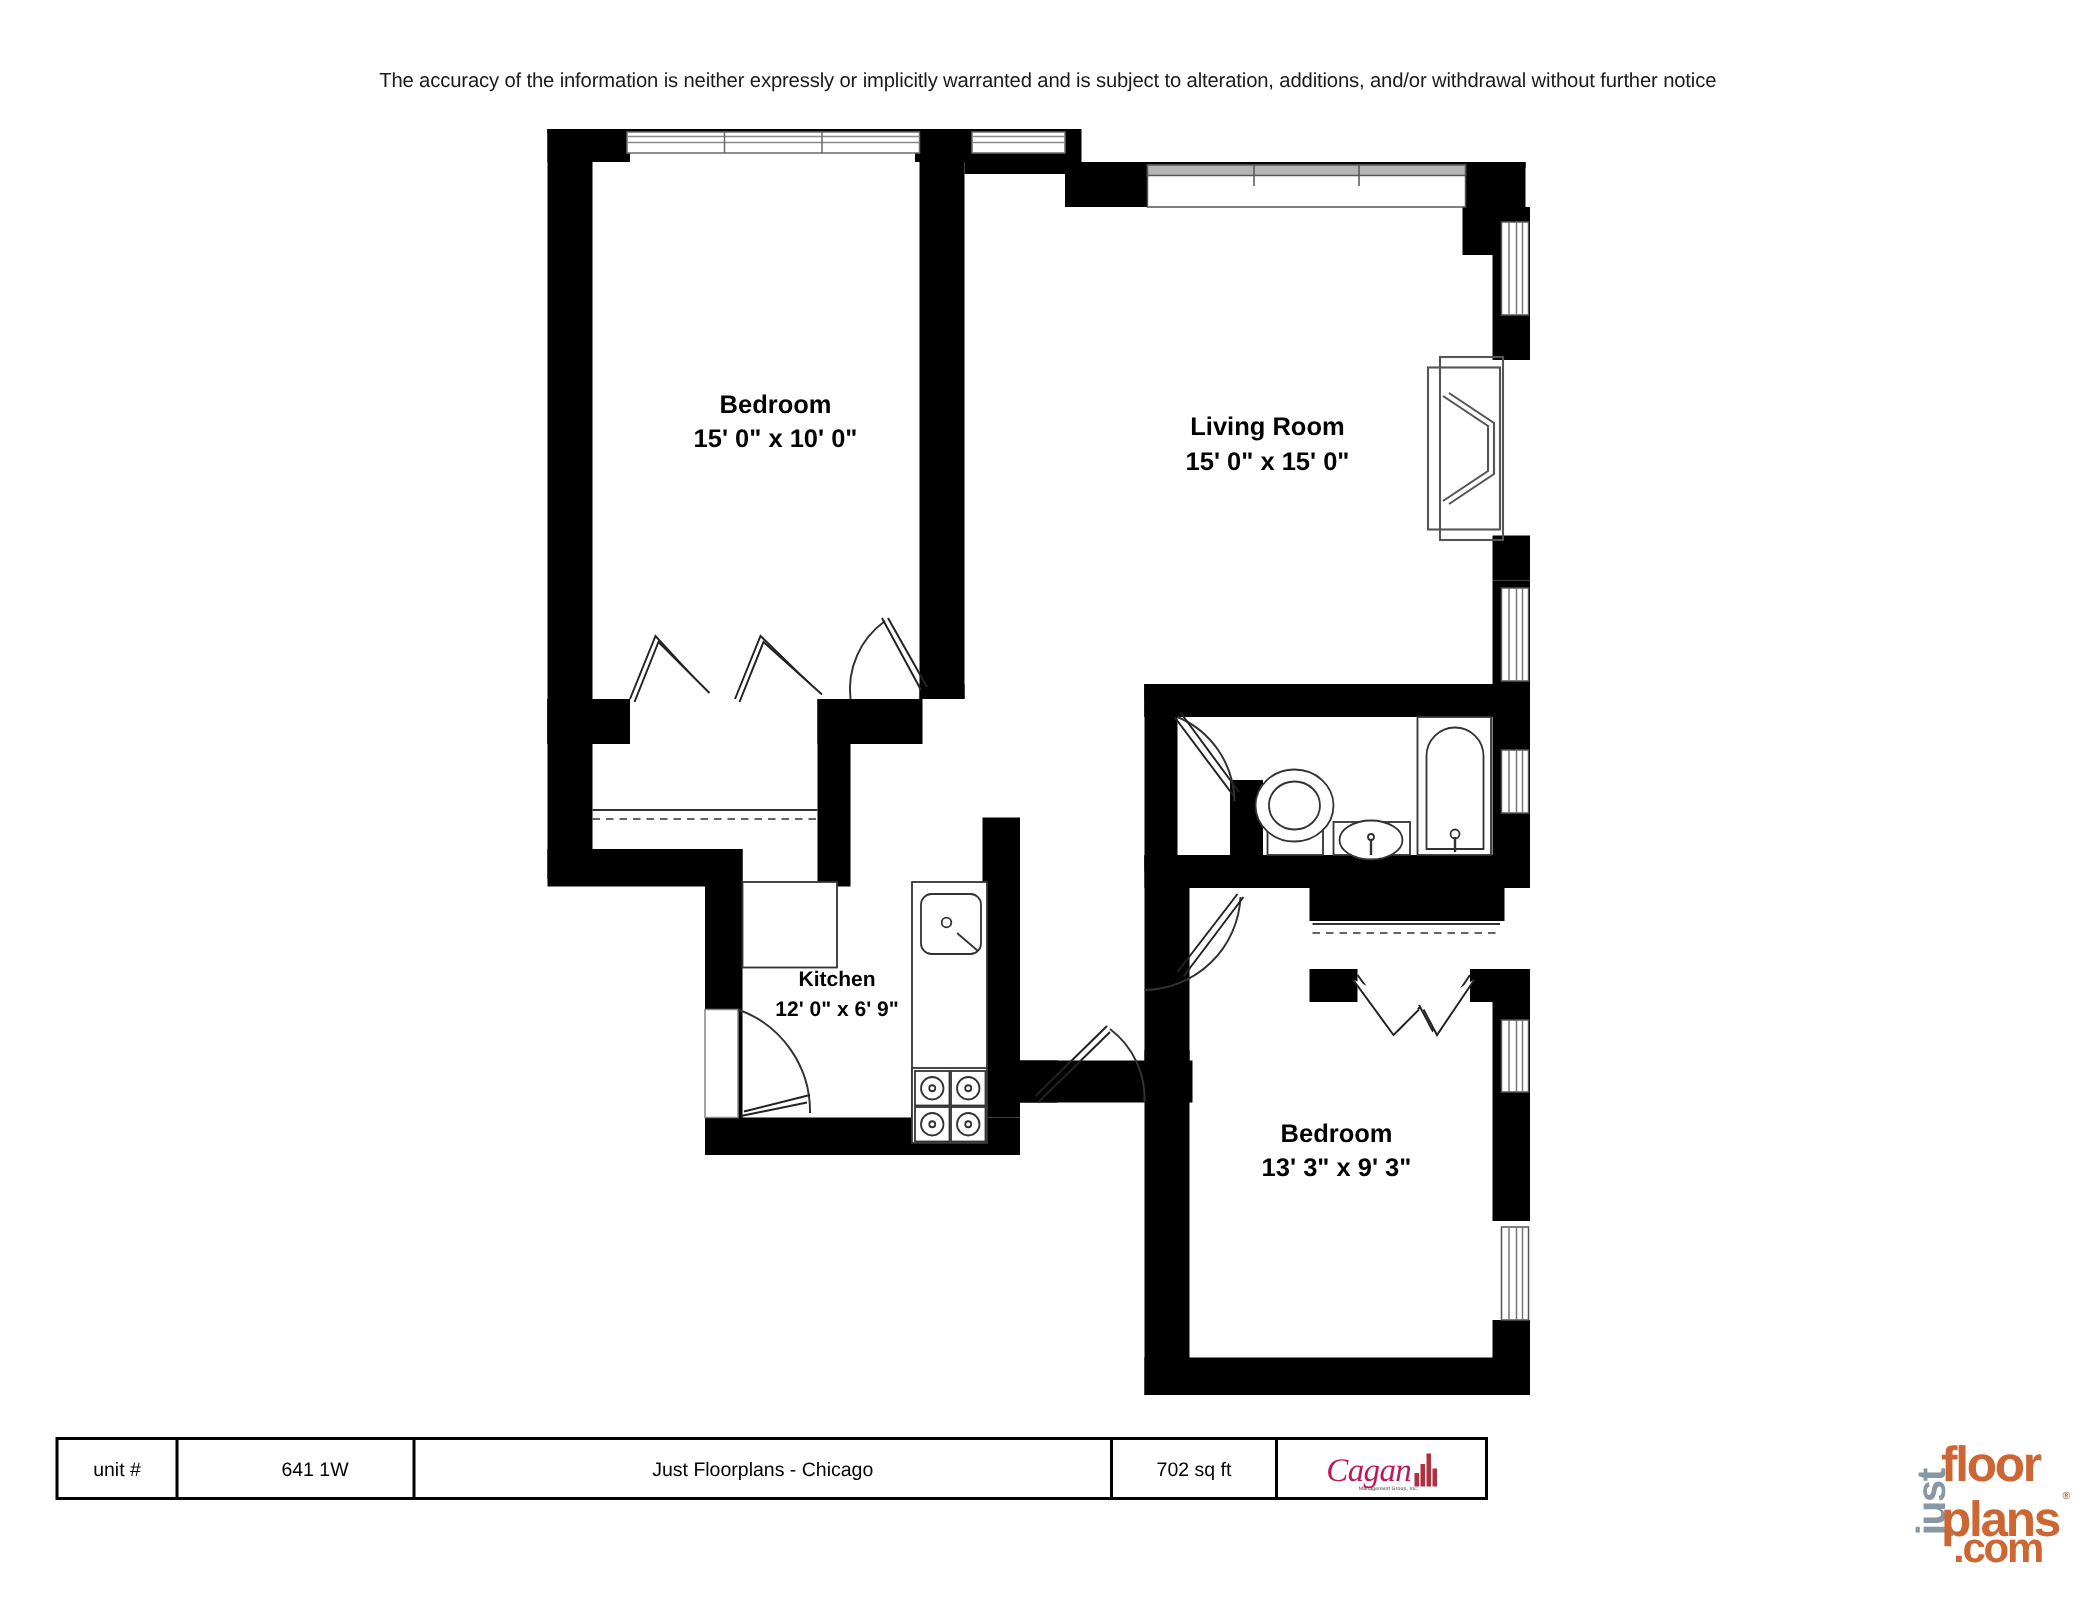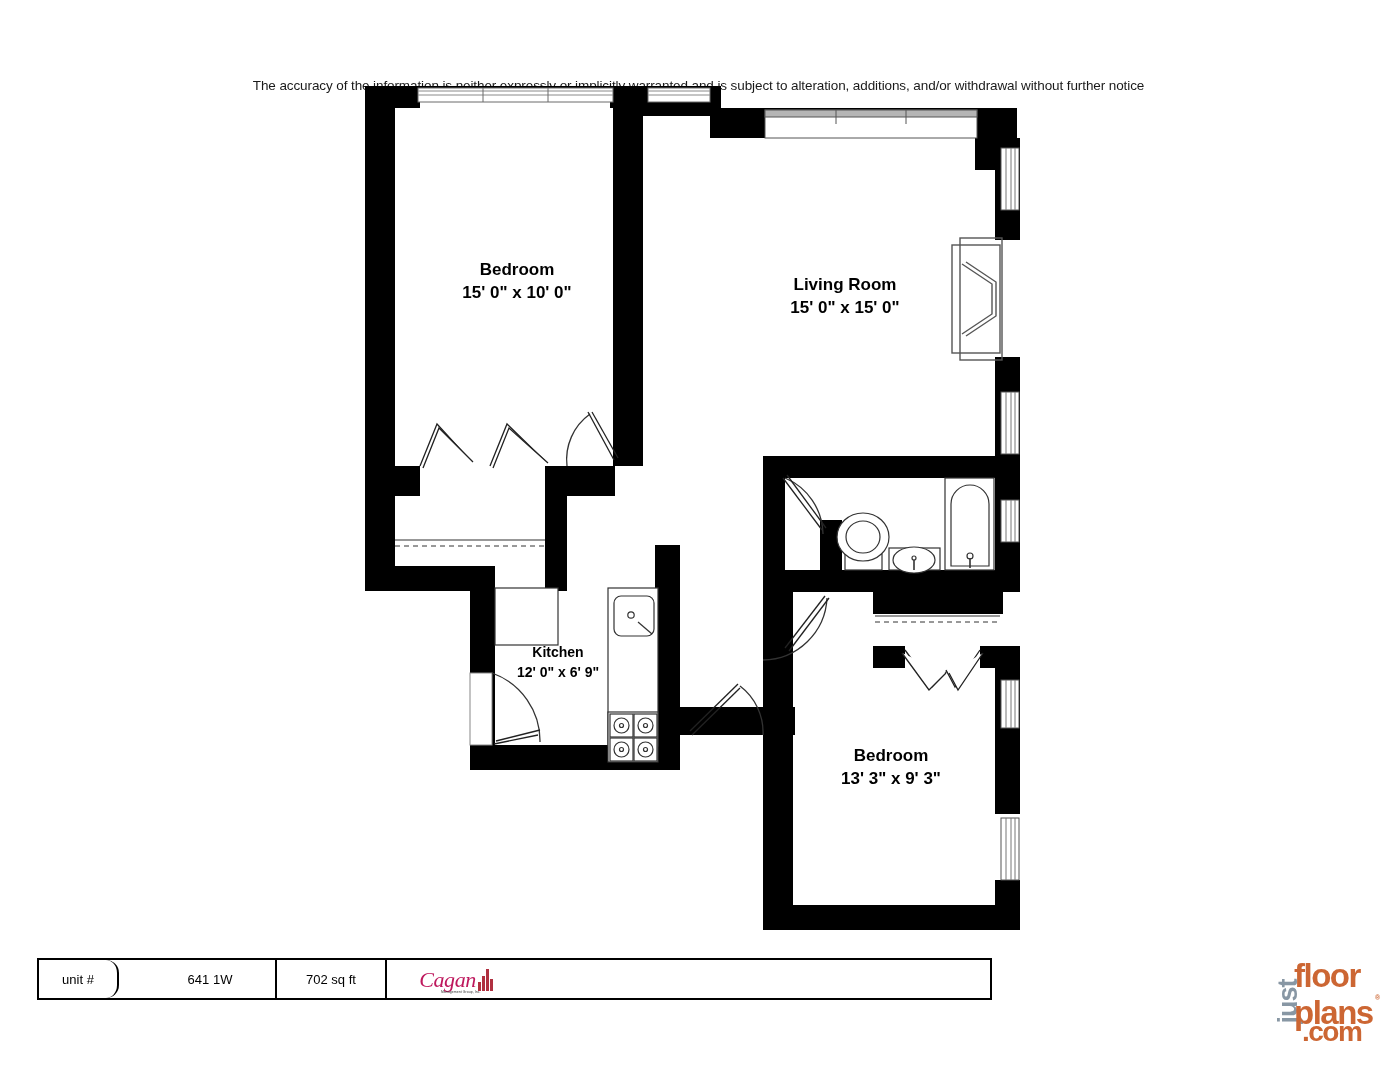"The accuracy of the information" #disclaimer { margin-top: 32px -> none }
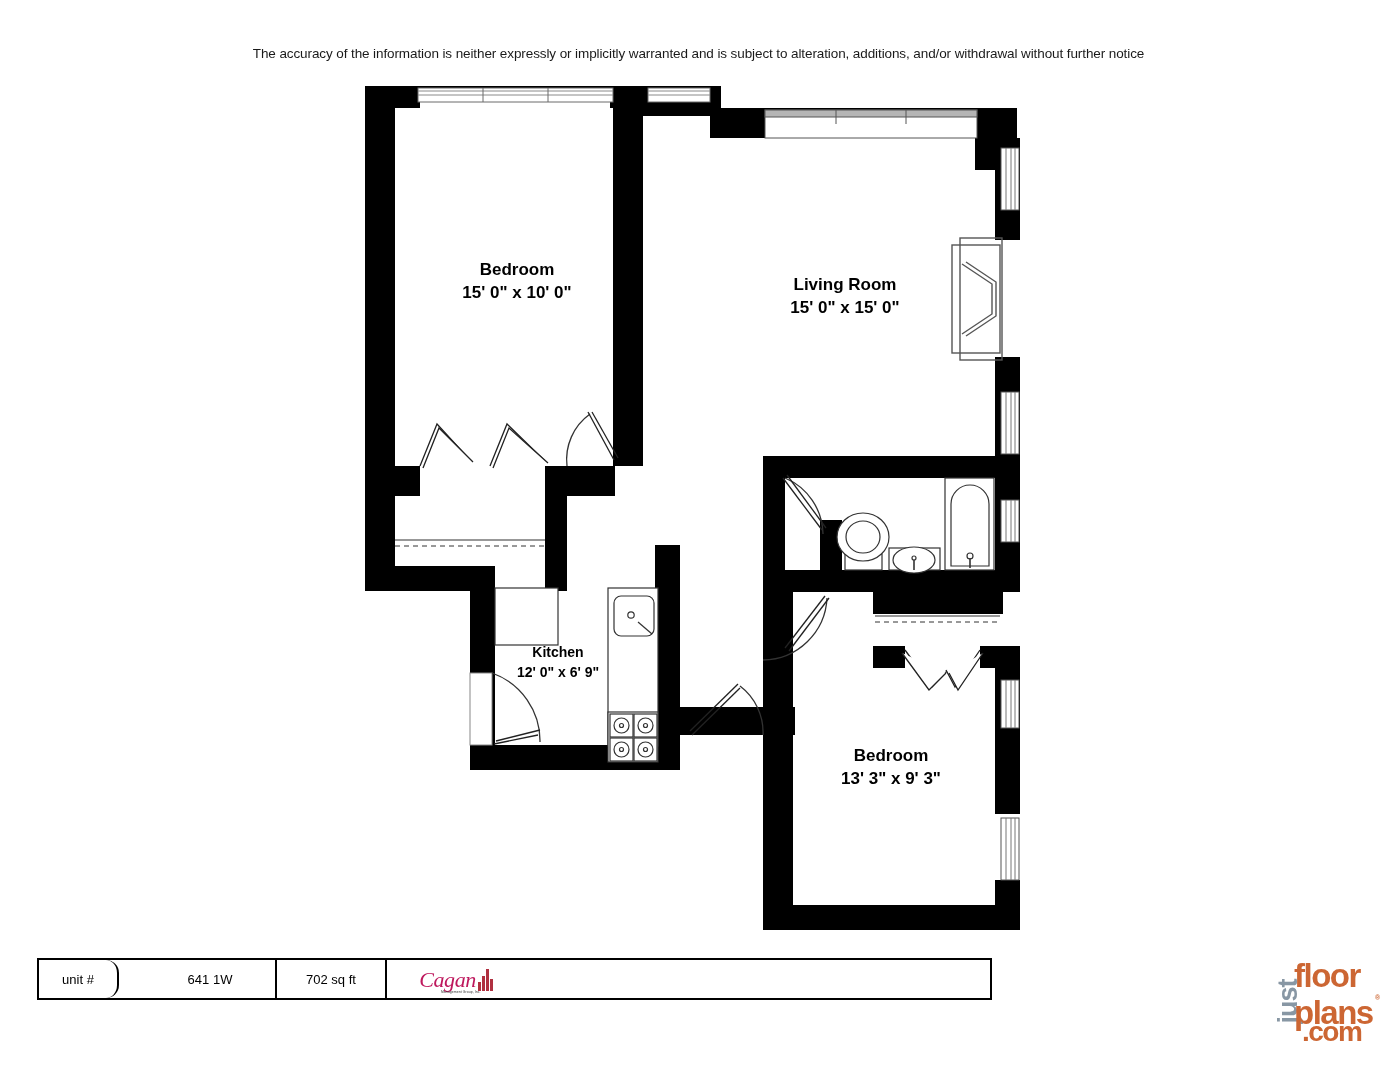"unit #" .tb-unitlabel { border-radius: 13px -> none }
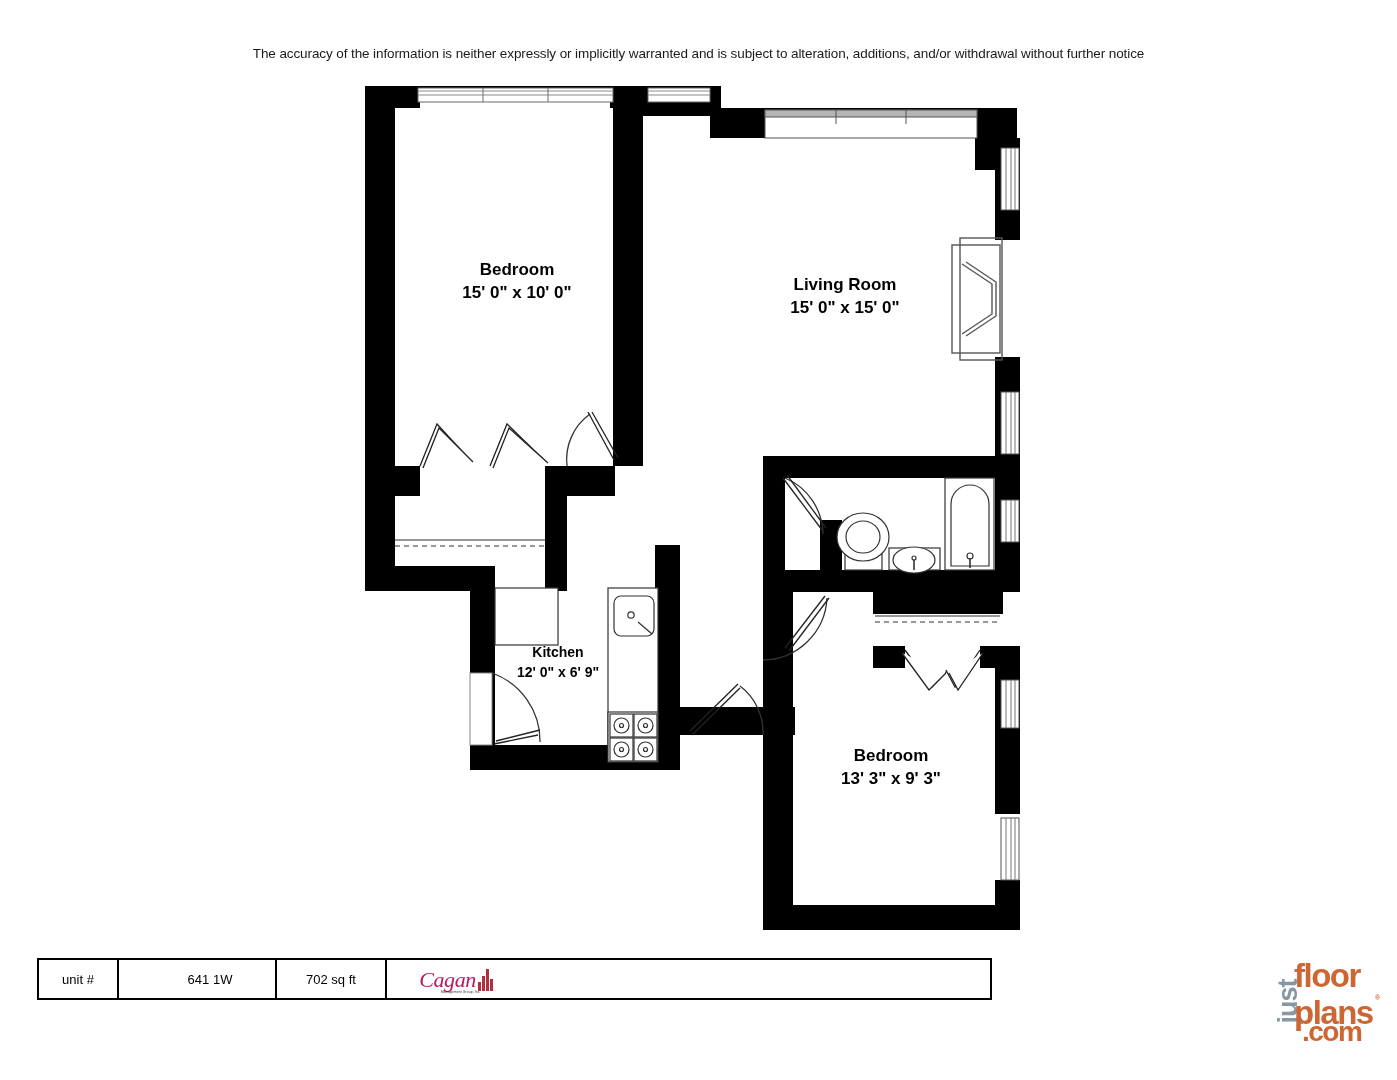"Just Floorplans - Chicago" div.tb-company { html: none -> <div>Just Floorplans - Chicago</div> }
